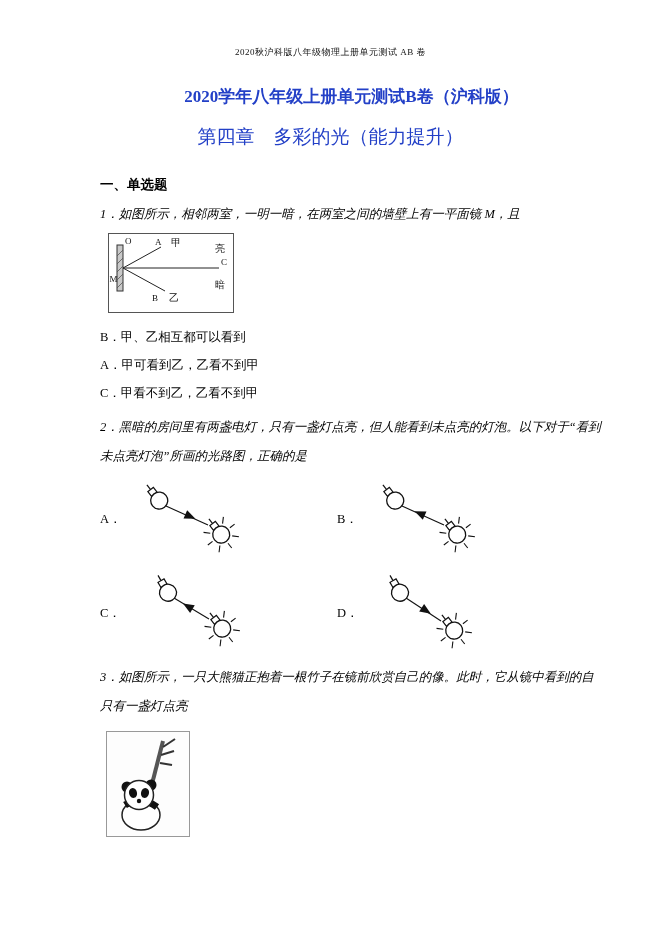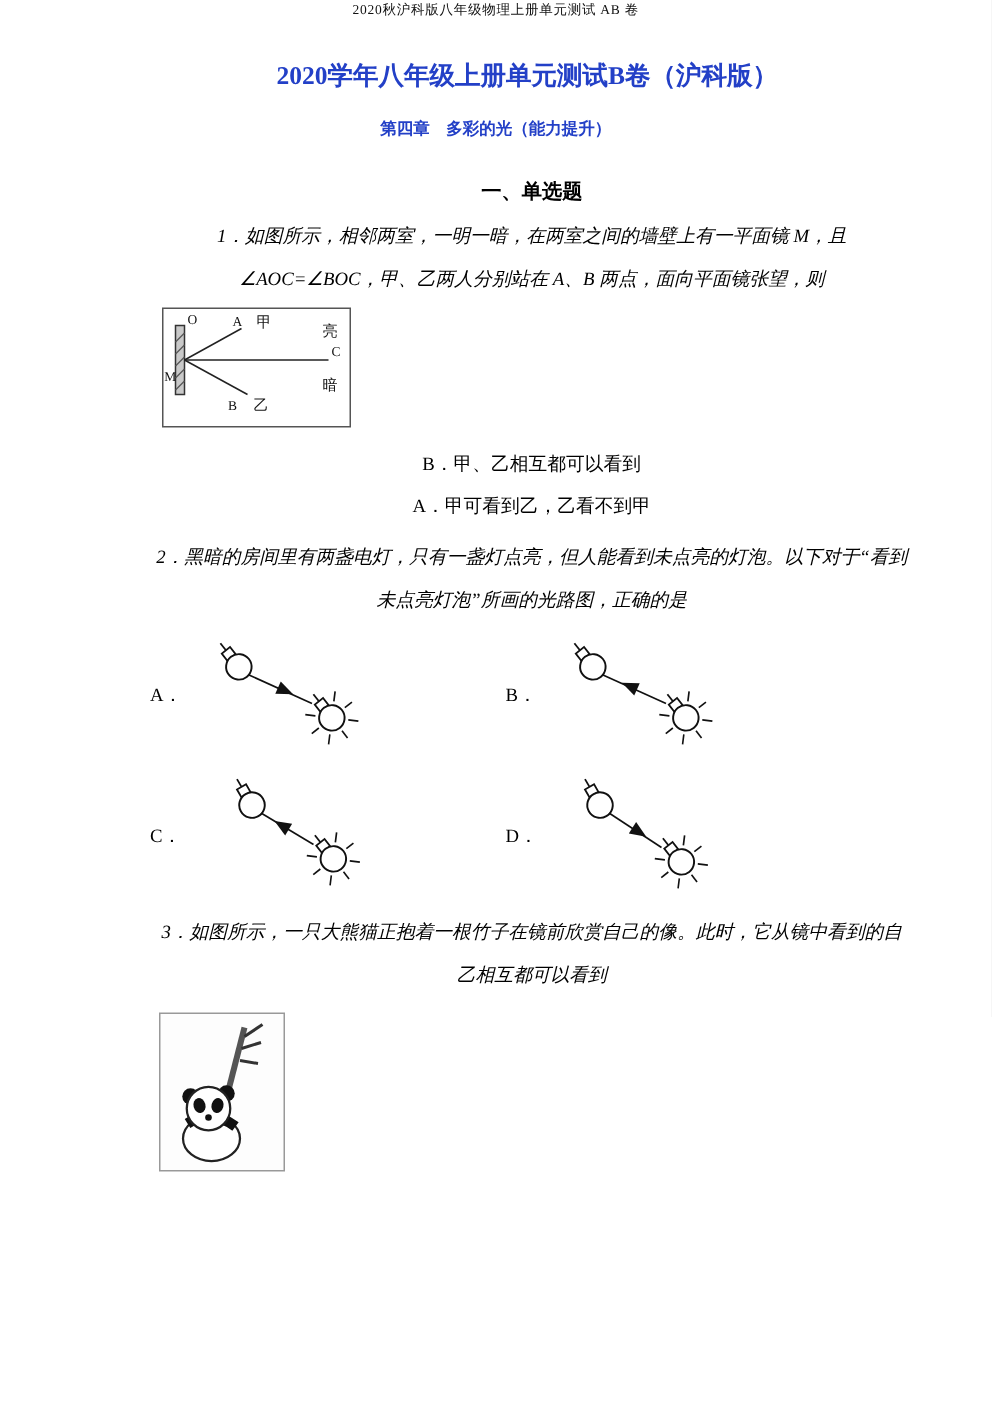"2020秋沪科版八年级物理上册单元测试 AB 卷" .header-note { padding-top: none -> 46px }
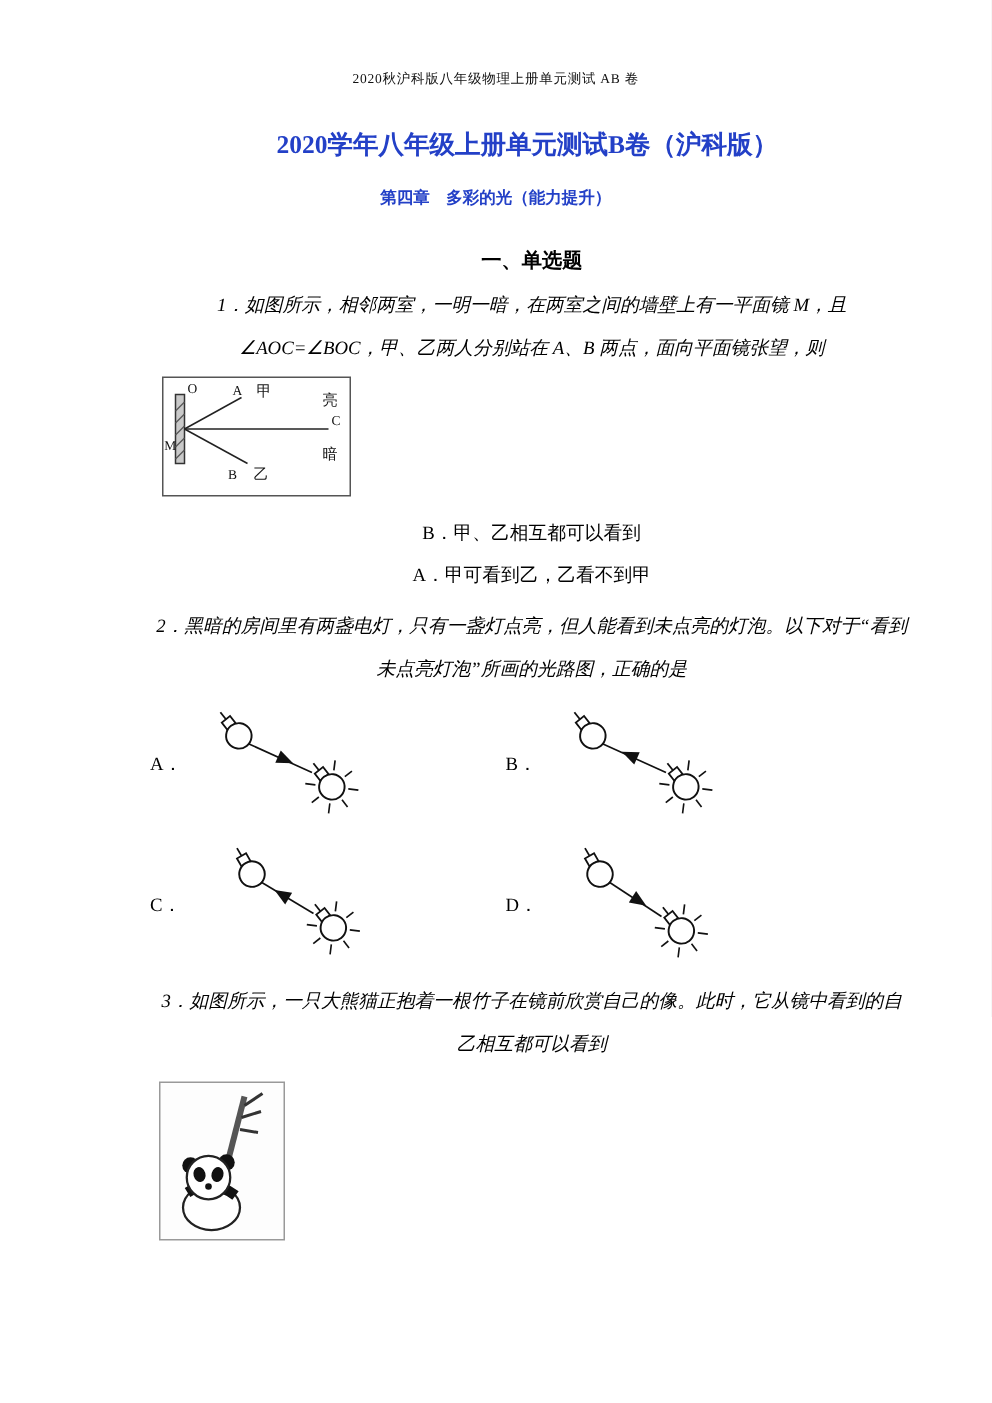"第四章 多彩的光（能力提升）" .subtitle { font-size: 11px -> 19px; font-weight: bold -> normal }
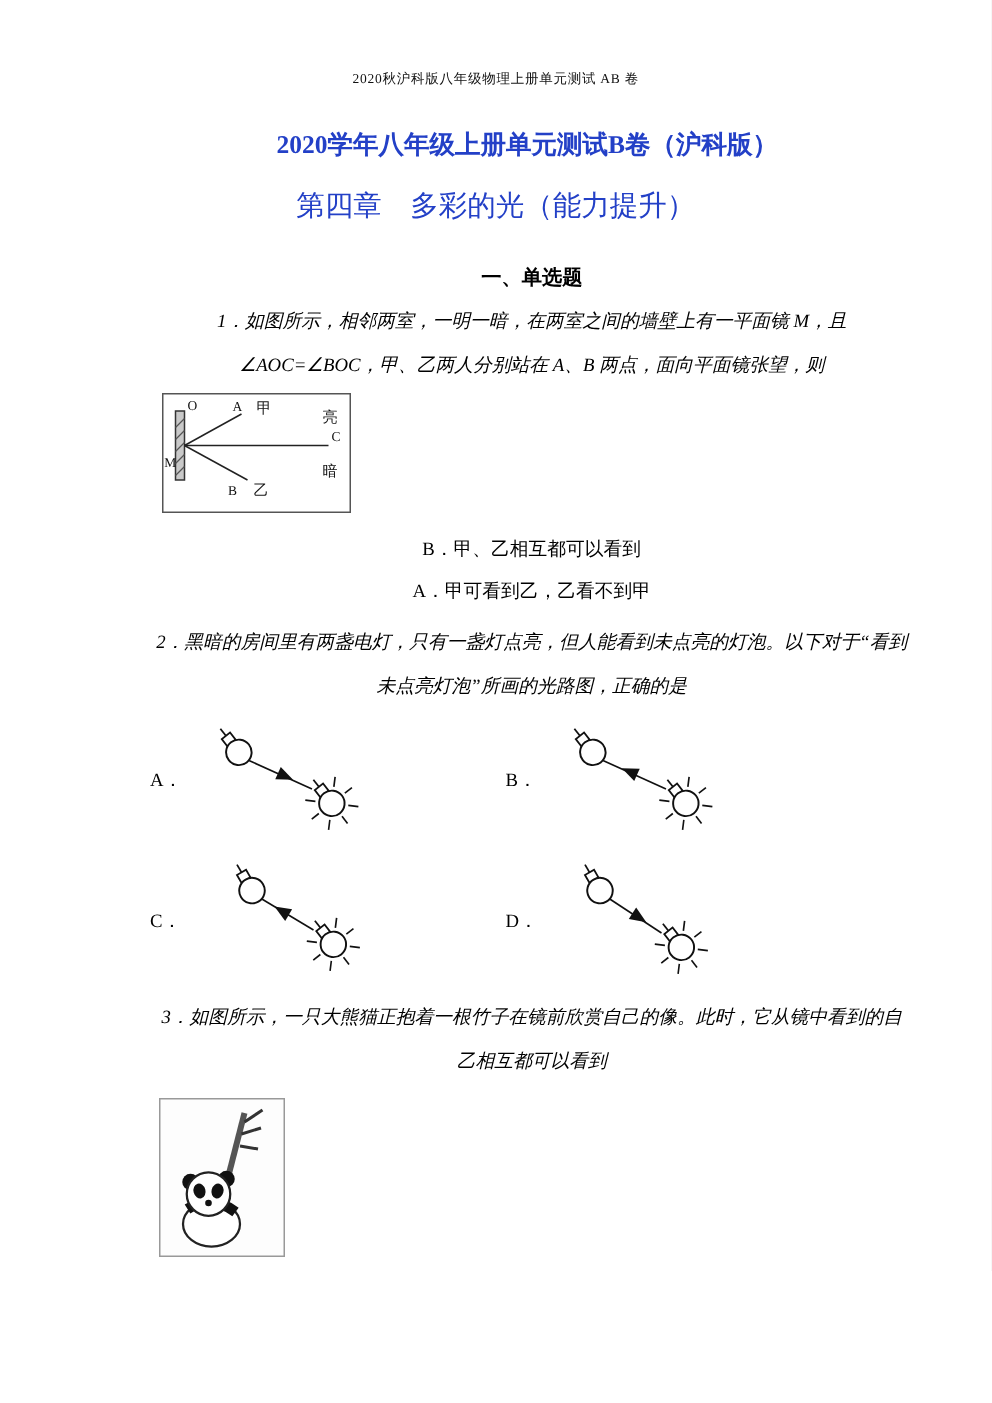"一、单选题" .content { text-align: center -> none }
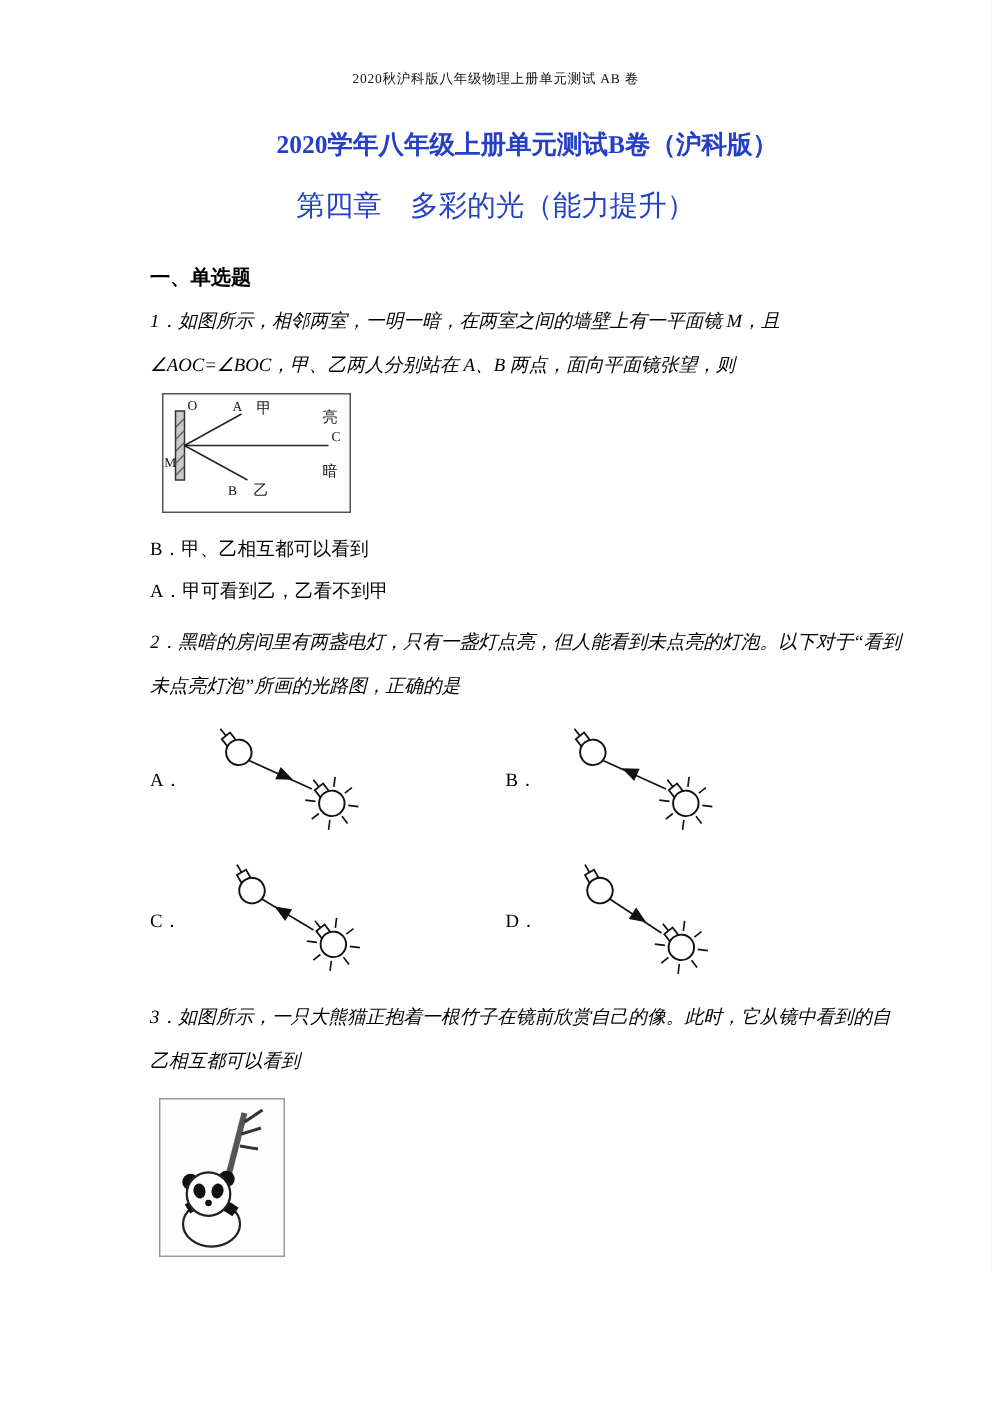"∠AOC=∠BOC，甲、乙两人分别站在 A、B 两点，面向平面镜张望，则" div.tline { html: <div>∠AOC=∠BOC，甲、乙两人分别站在 A、B 两点，面向平面镜张望，则</div> -> none }
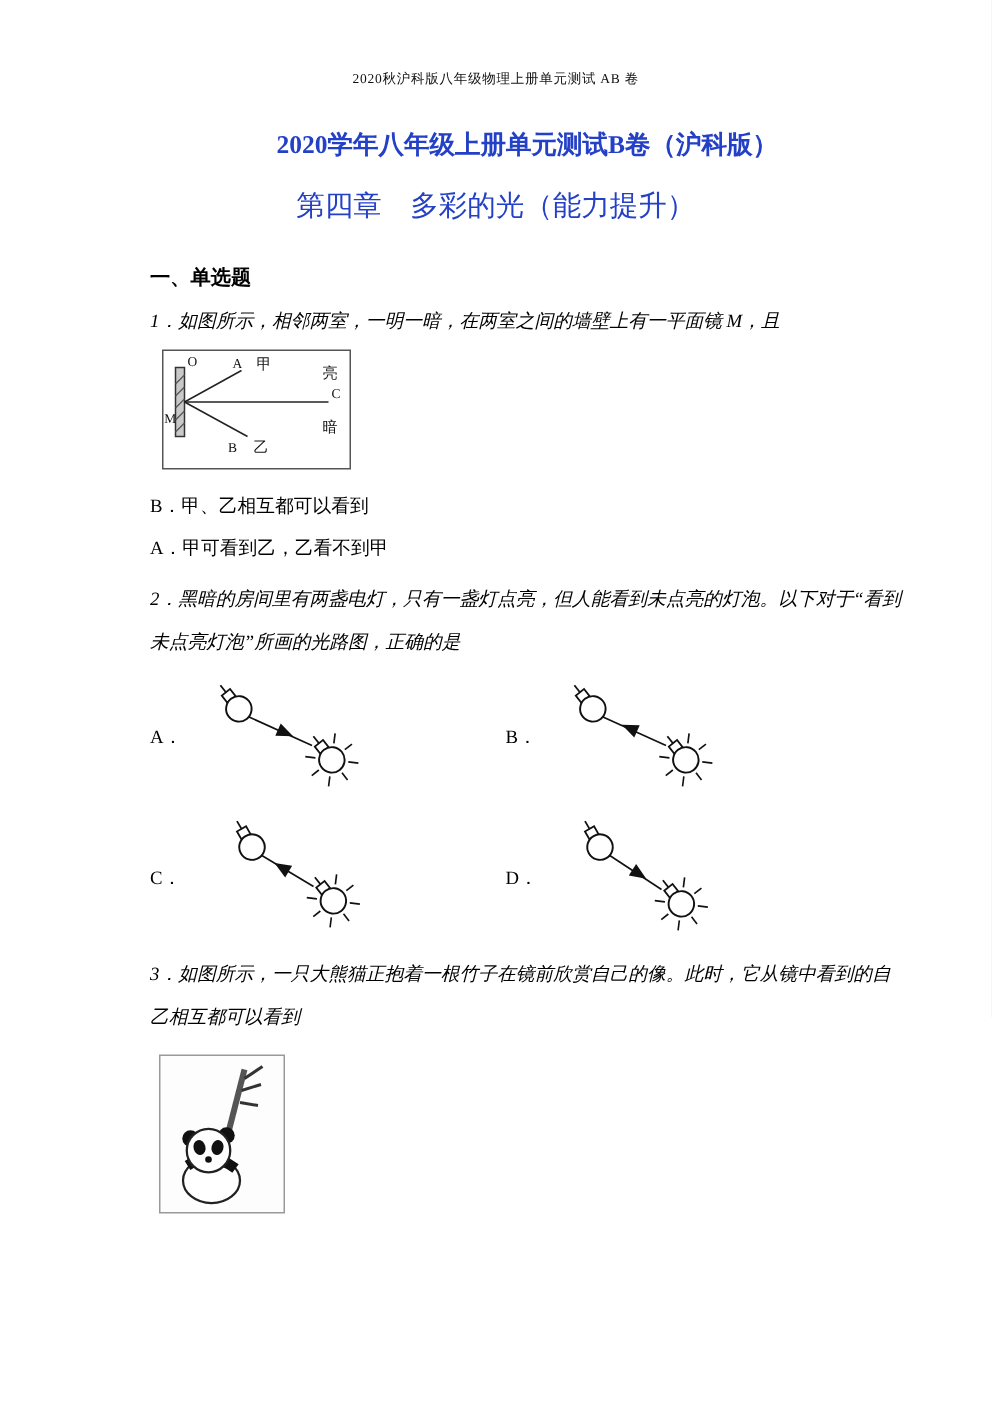"C．甲看不到乙，乙看不到甲" div.option { html: none -> <div>C．甲看不到乙，乙看不到甲</div> }
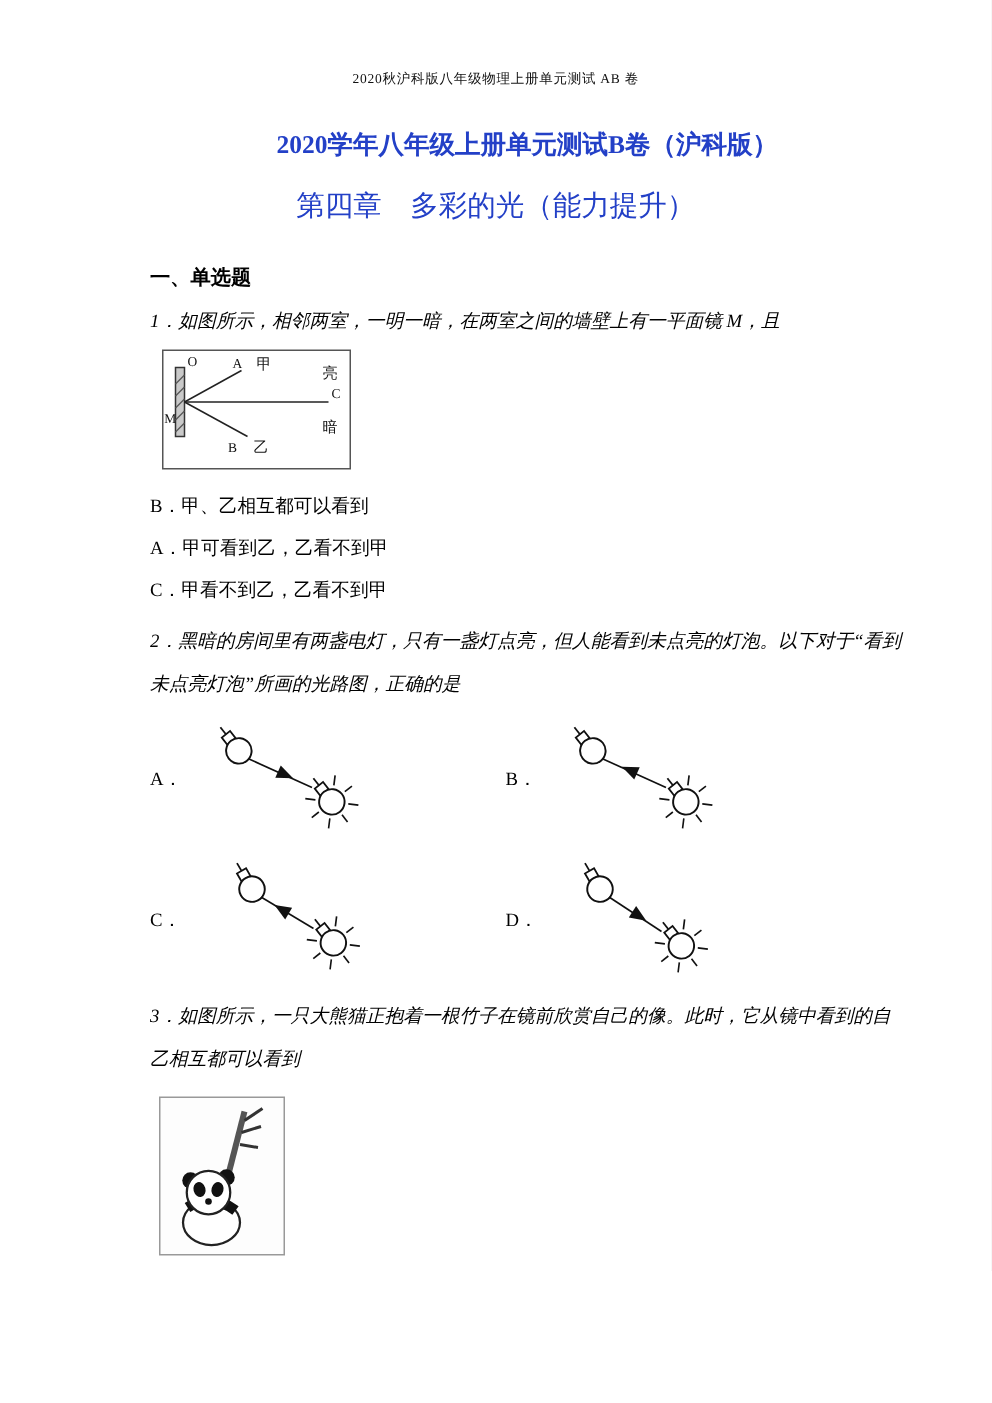"乙相互都可以看到" div.tline { text: 乙相互都可以看到 -> 只有一盏灯点亮 }
